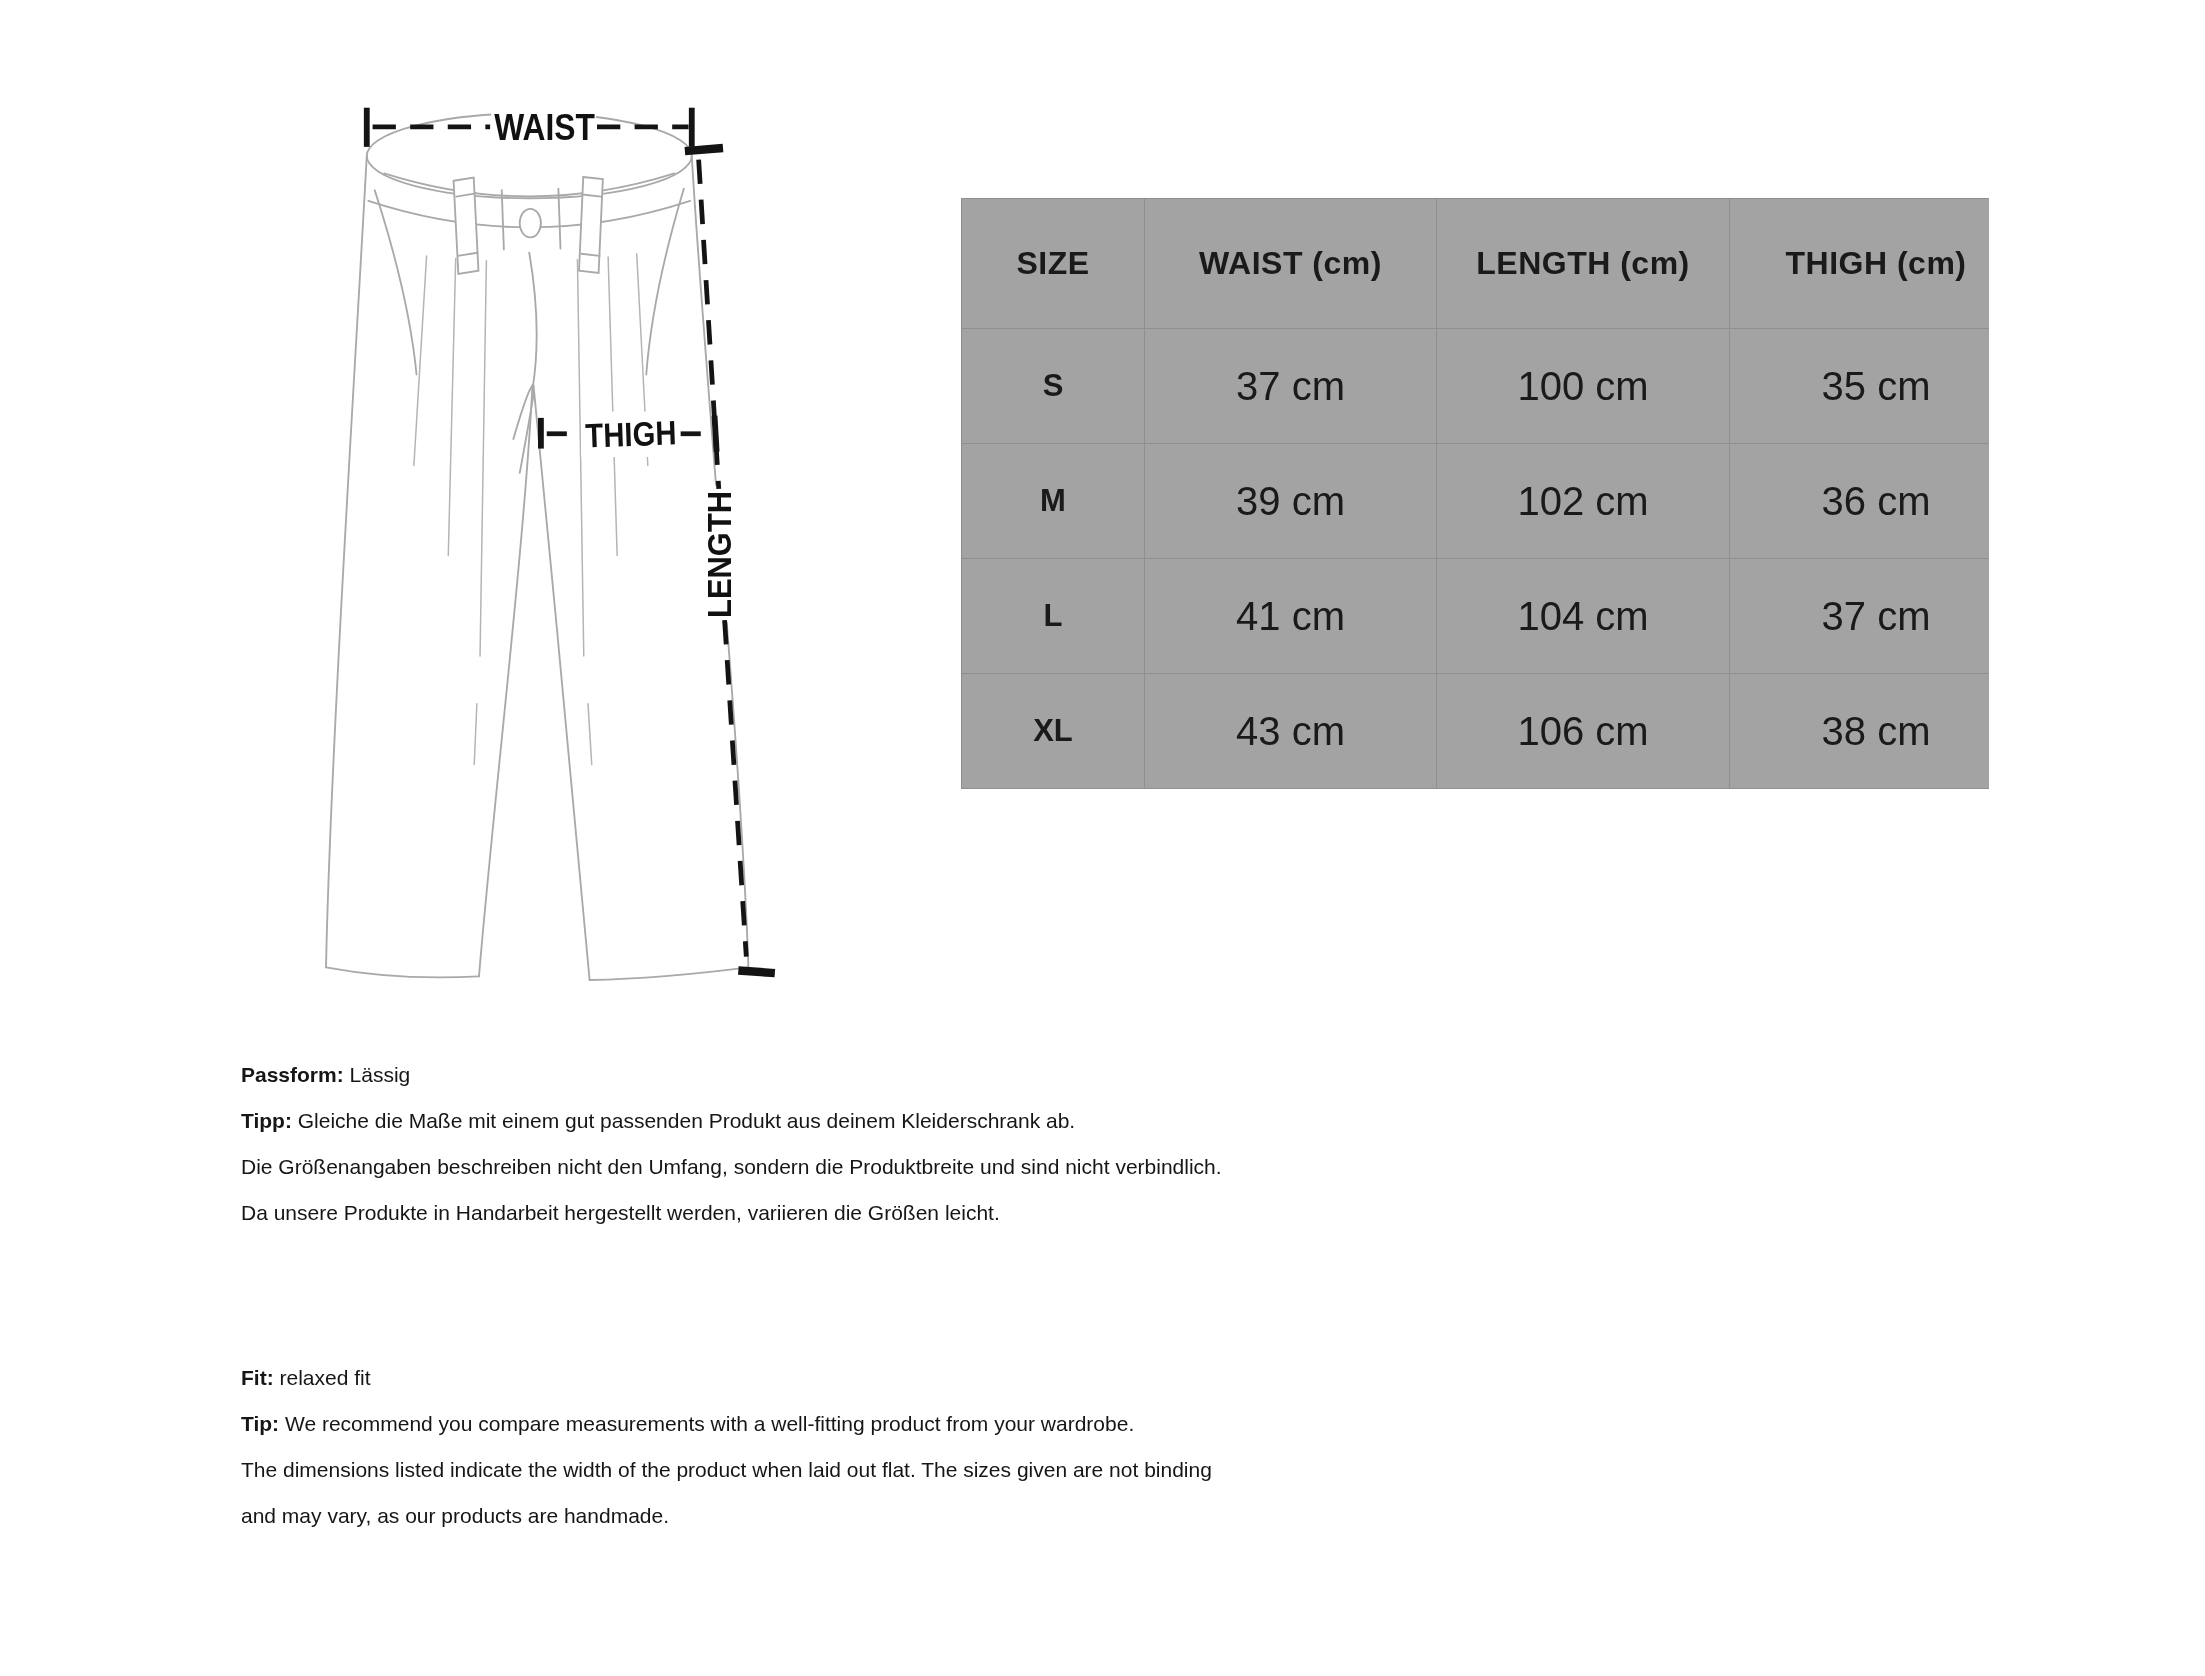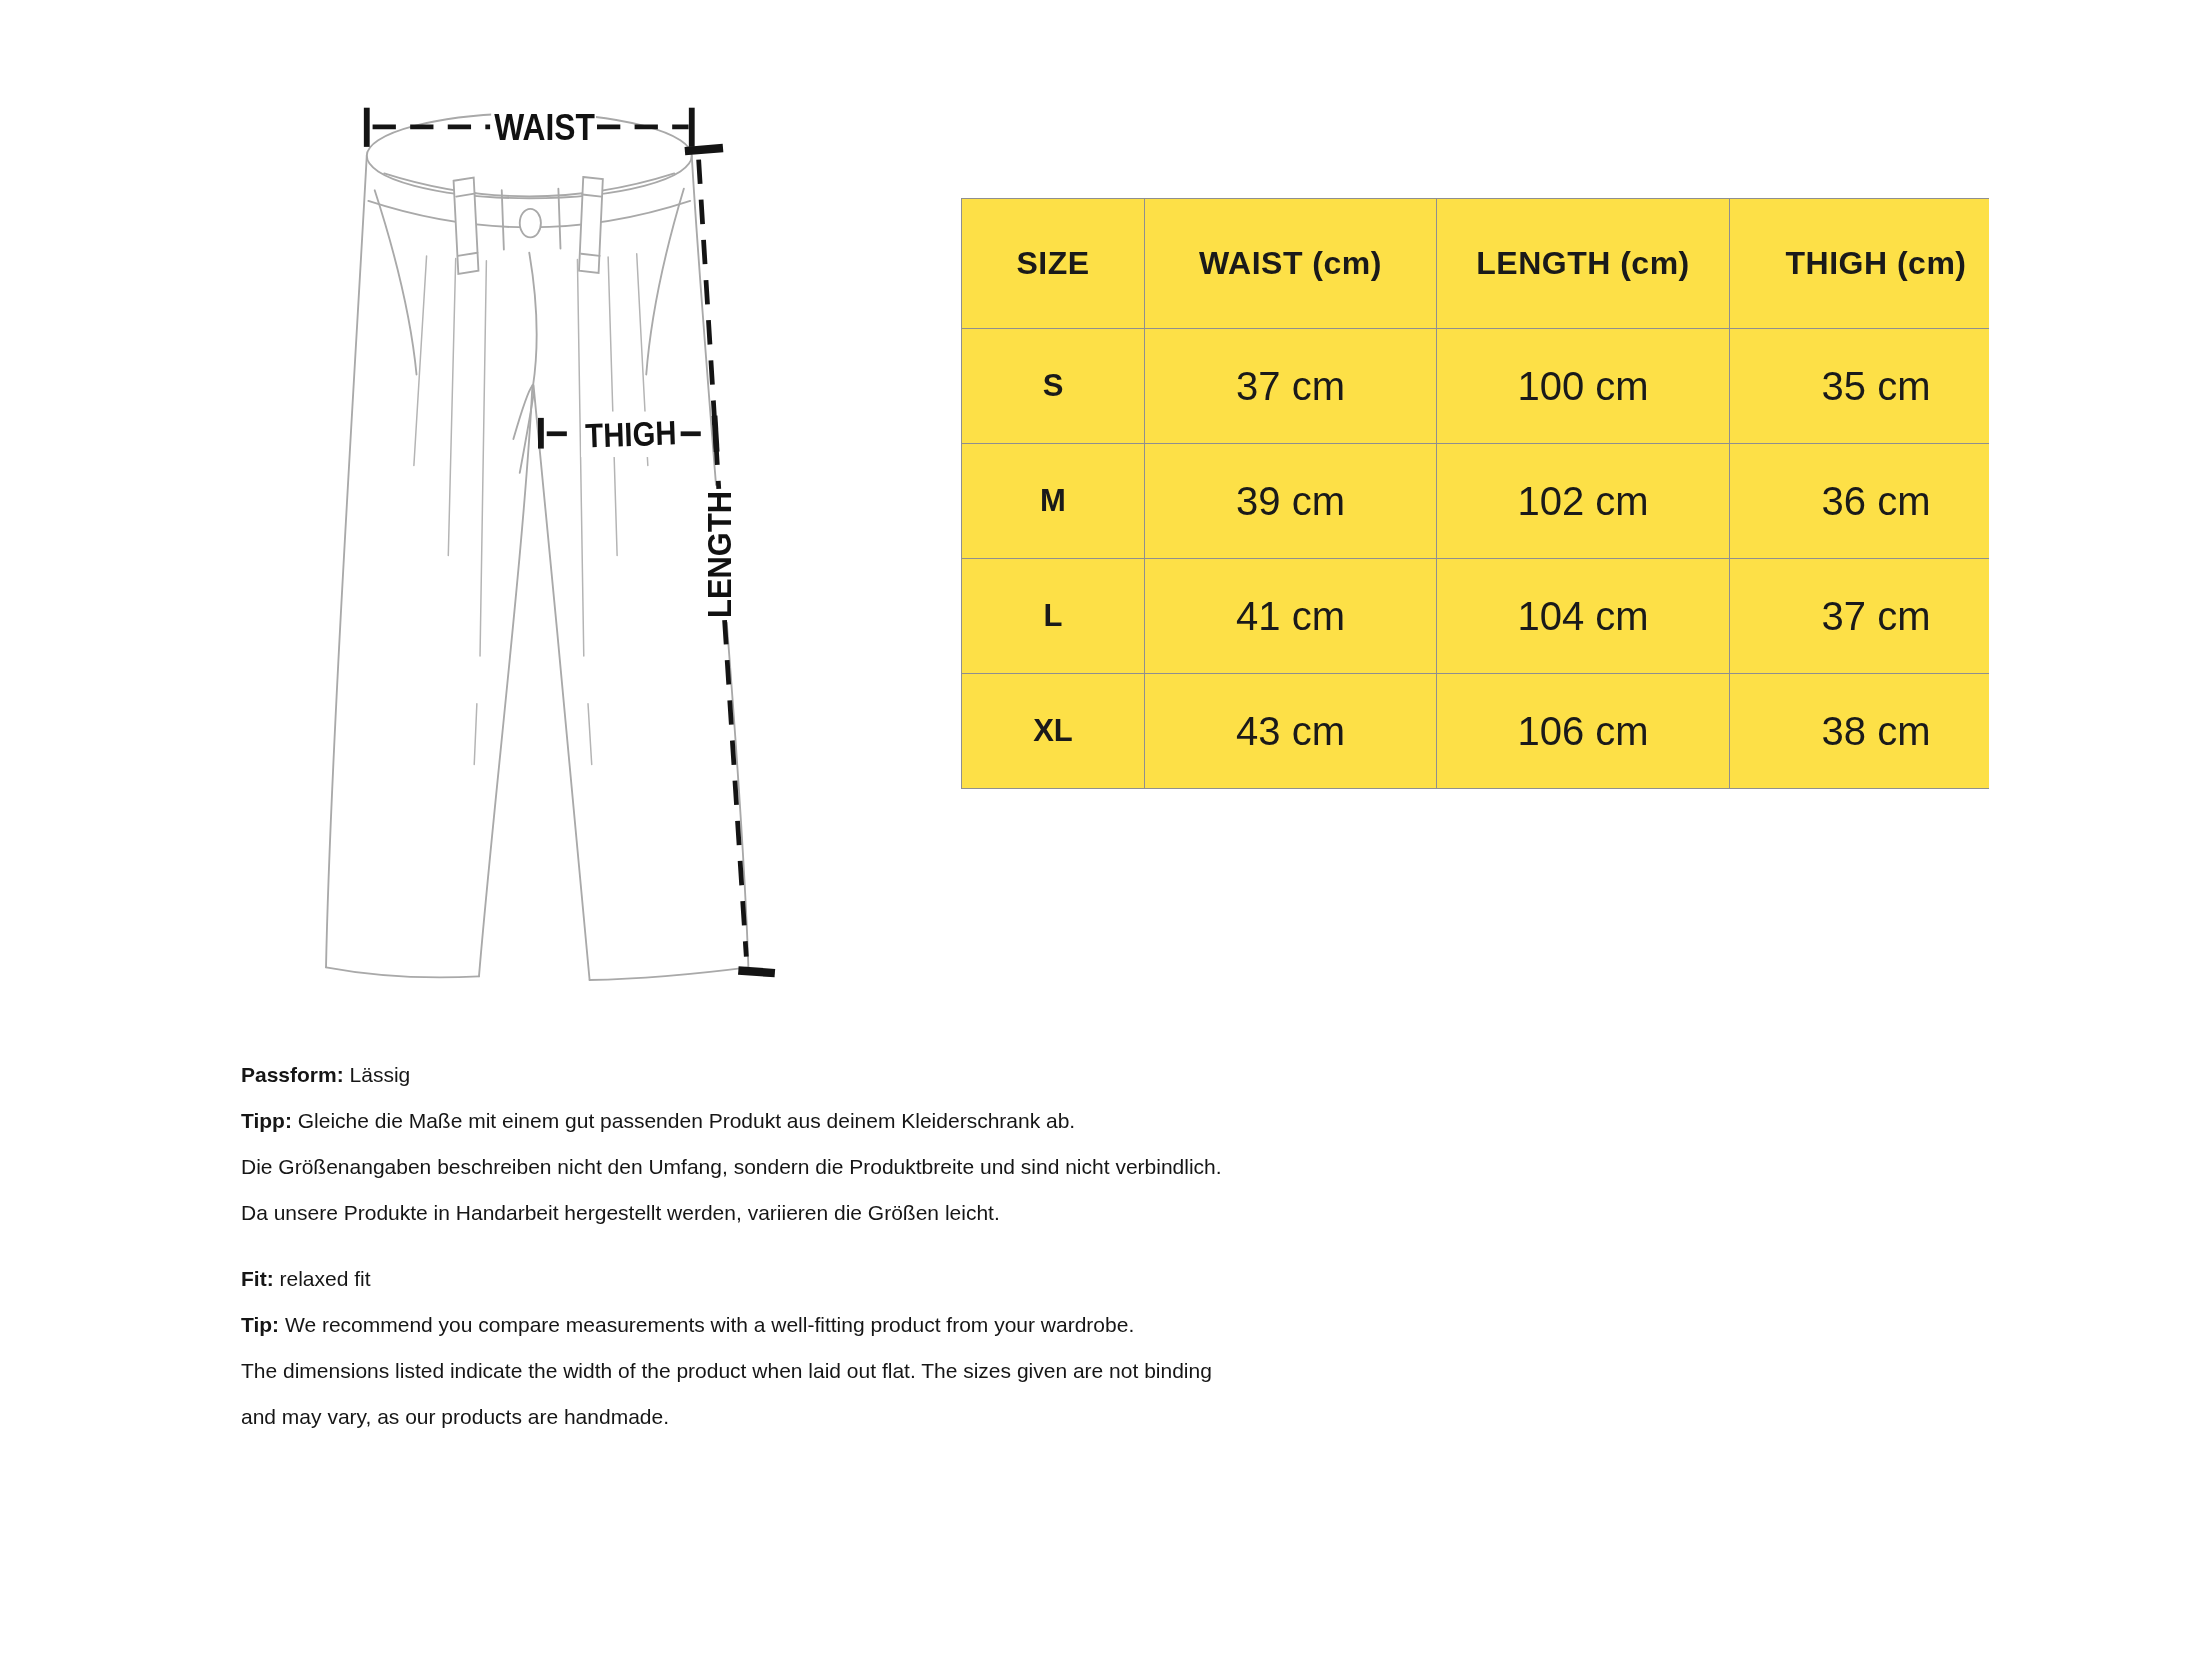"SIZE" .size-table th,.size-table td { background: #fde047 -> #a3a3a3 }
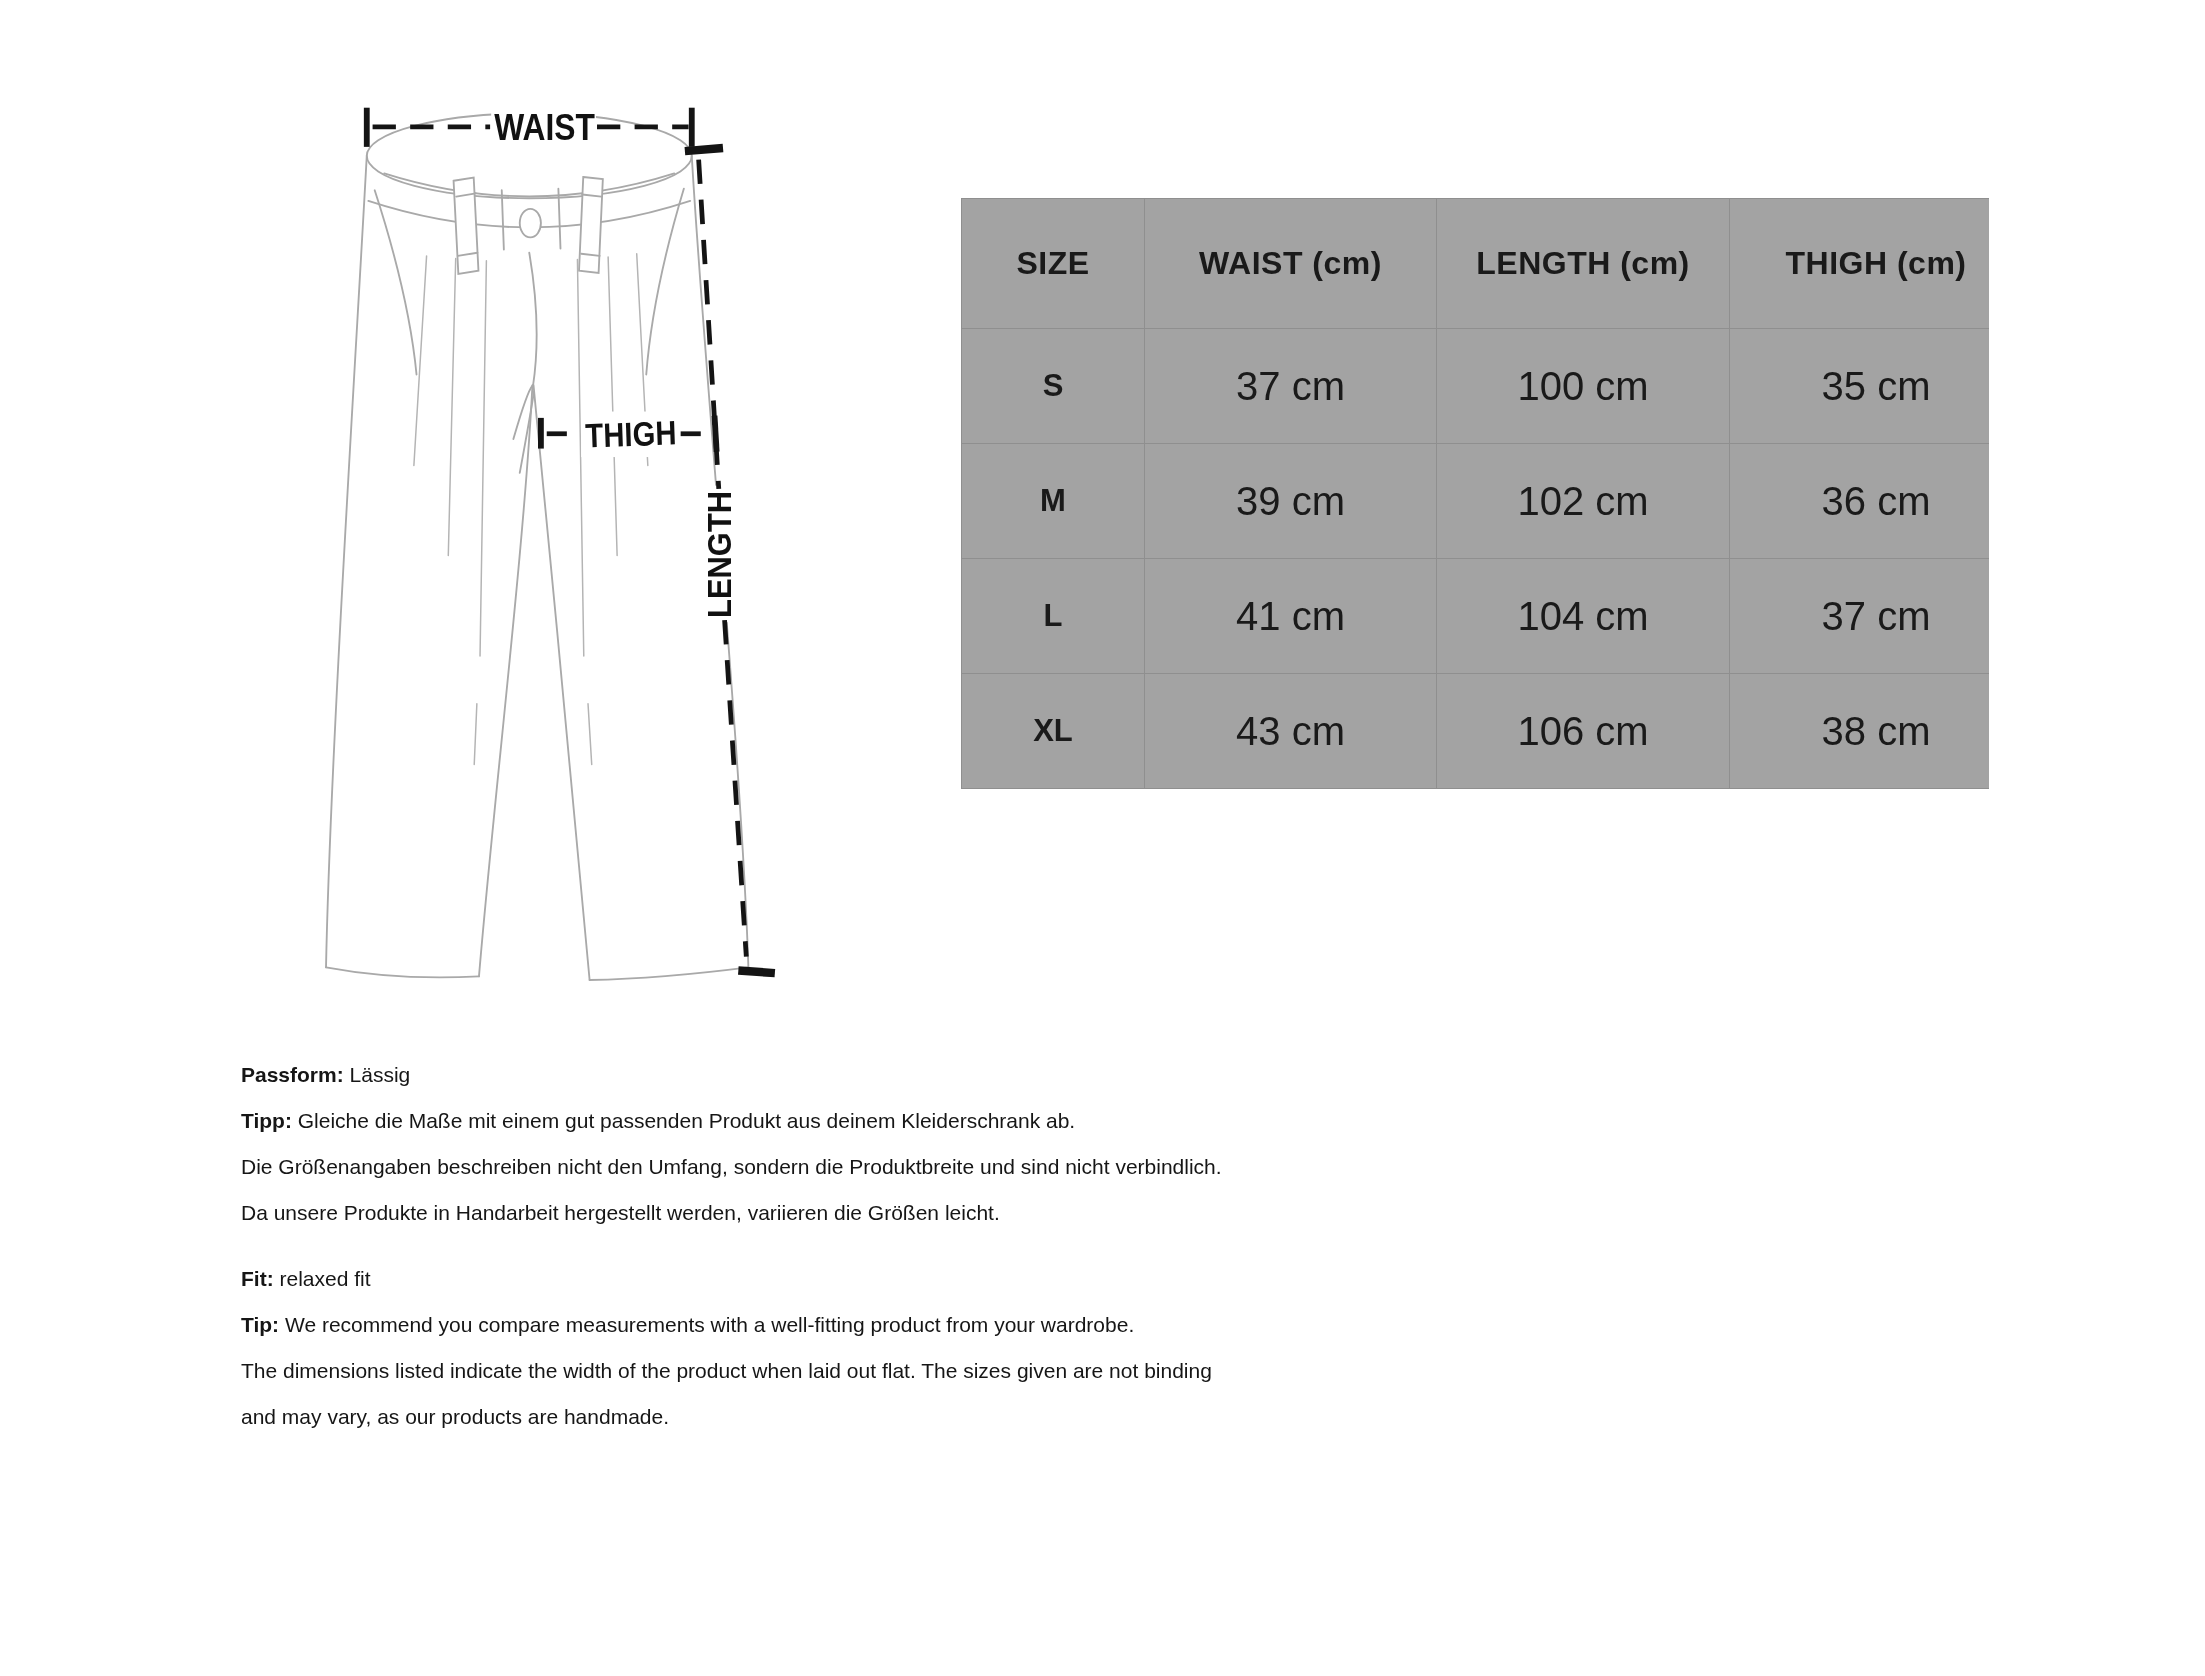"Fit: relaxed fit" .en { top: 1256px -> 1355px }
